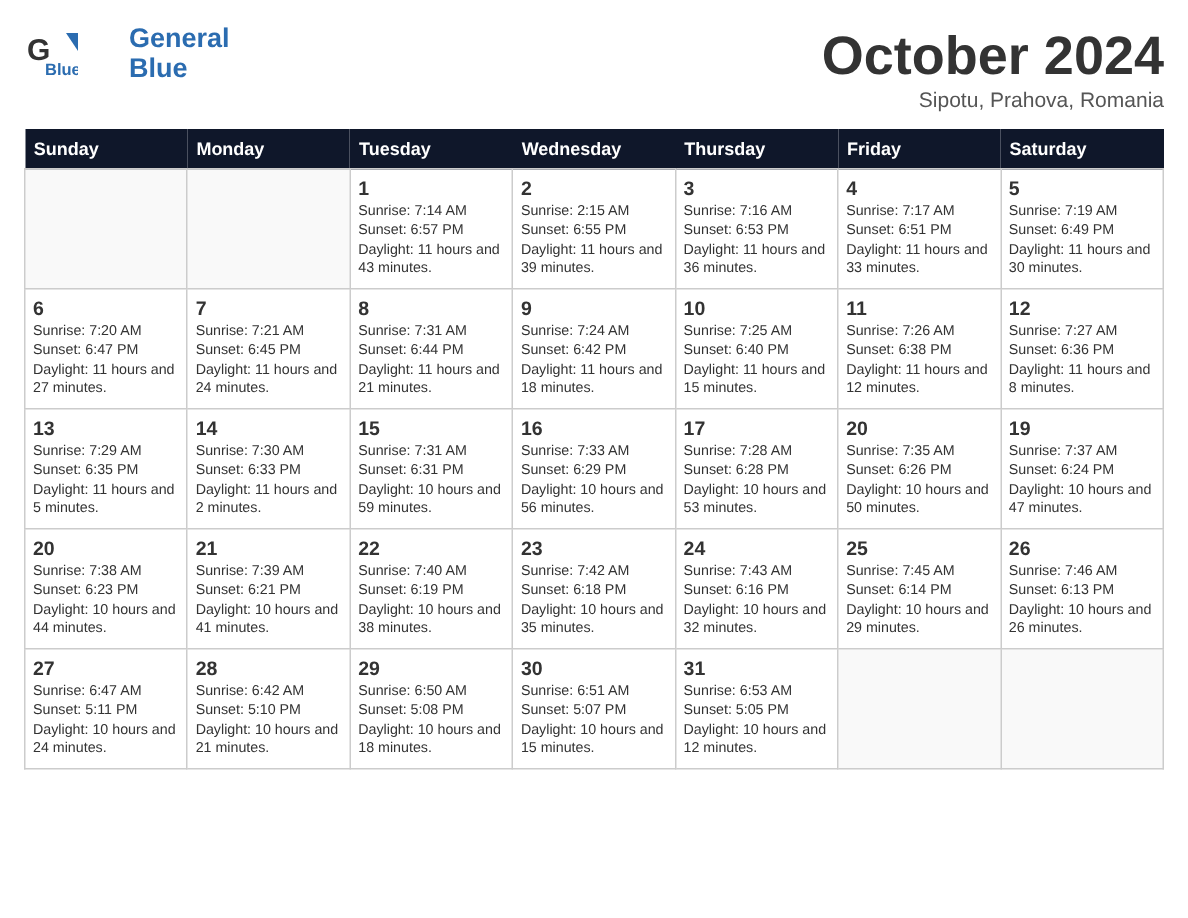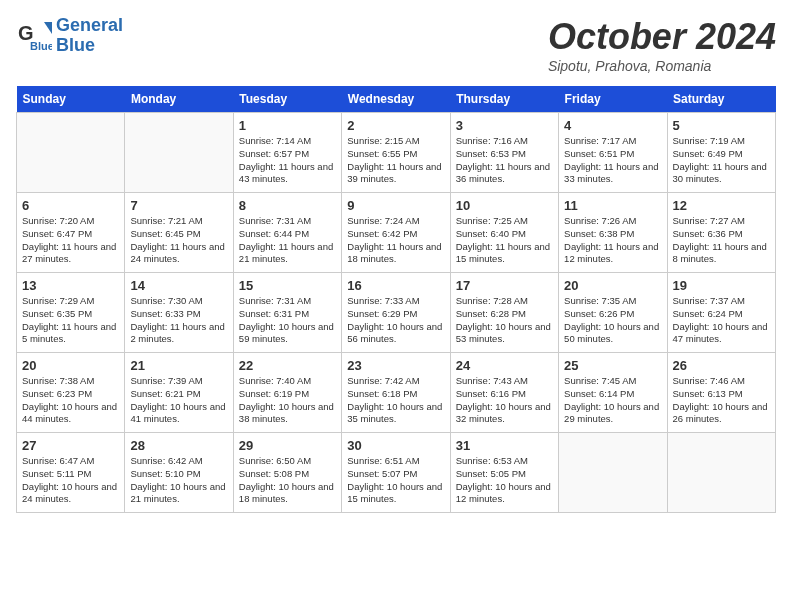"General" .logo-text { margin-left: none -> 30px }
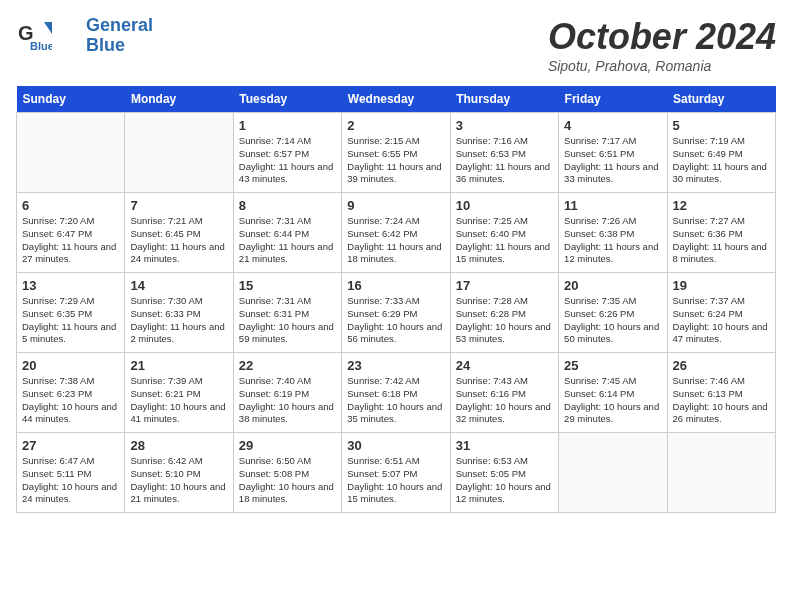"October 2024" .title-block { font-style: italic -> none; text-align: left -> right }
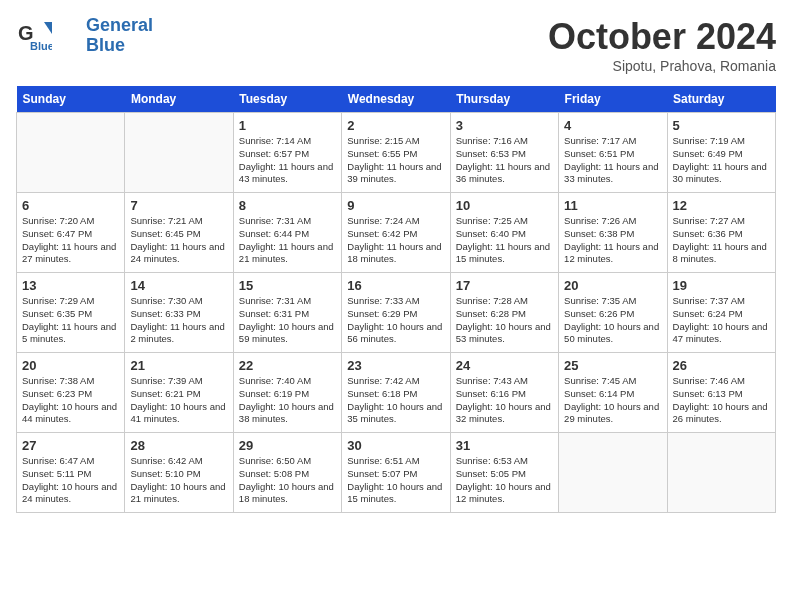"Sunday" th { background: #1d4ed8 -> #0f172a }
